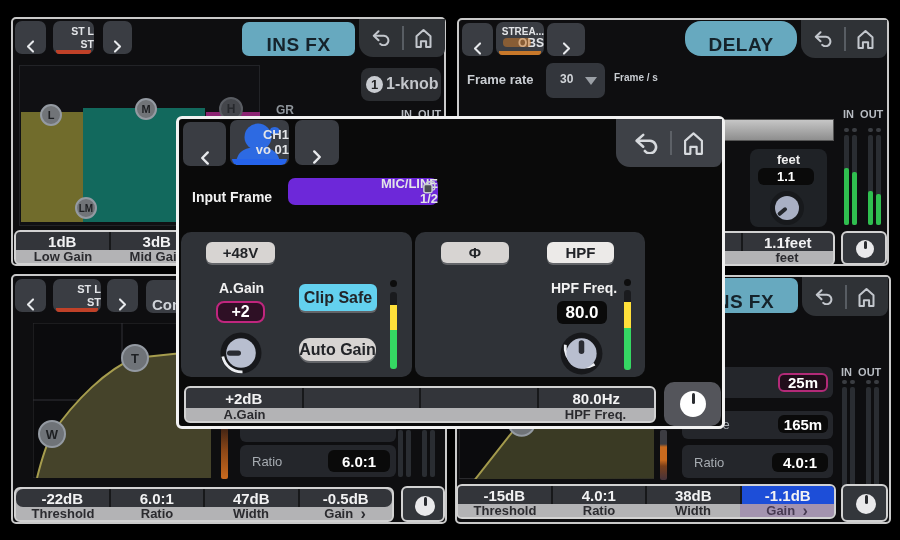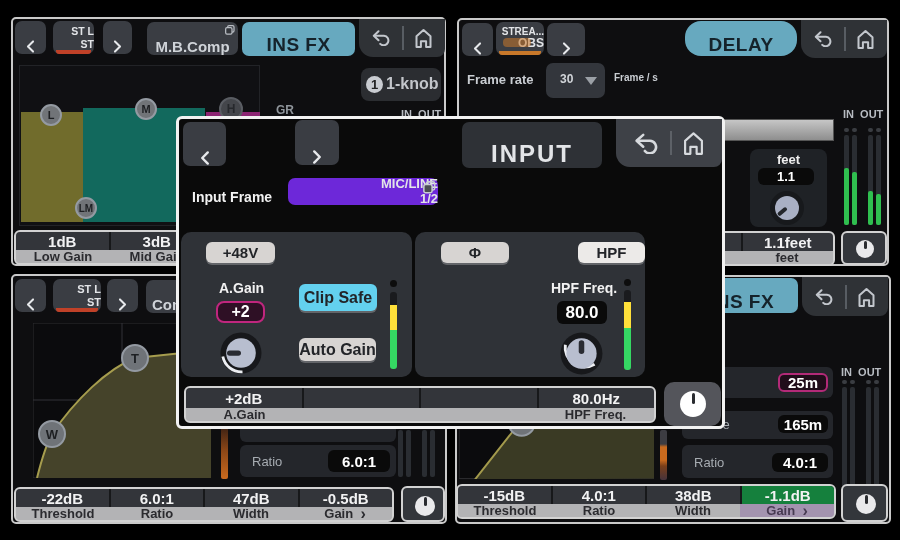"M.B.Comp" div.btn { html: <div>M.B.Comp <svg> <rect></rect> <rect></rect> </svg> </div> -> none }
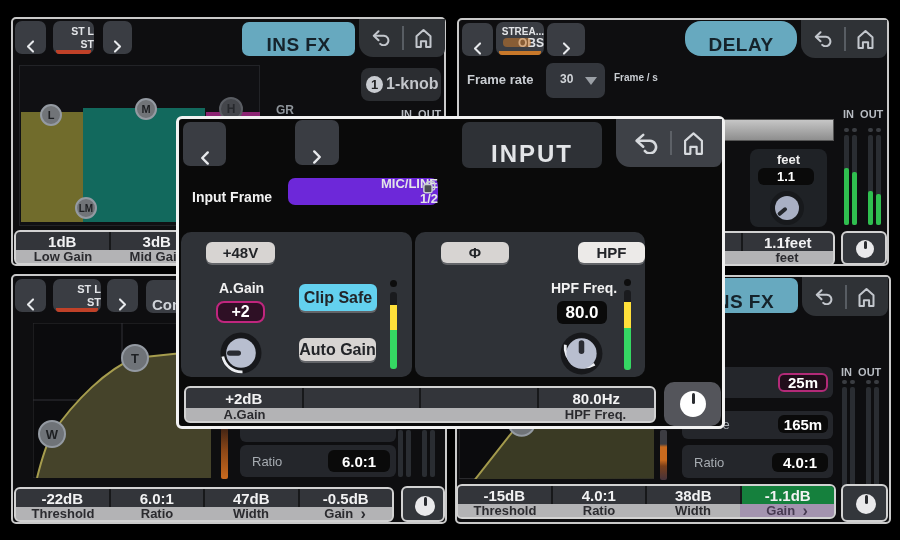"CH1" div.btn { html: none -> <div> <svg> <circle></circle> <path></path> <path></path> </svg> <span>CH1</span> <span>vo 01</span> <div></div> </div> }
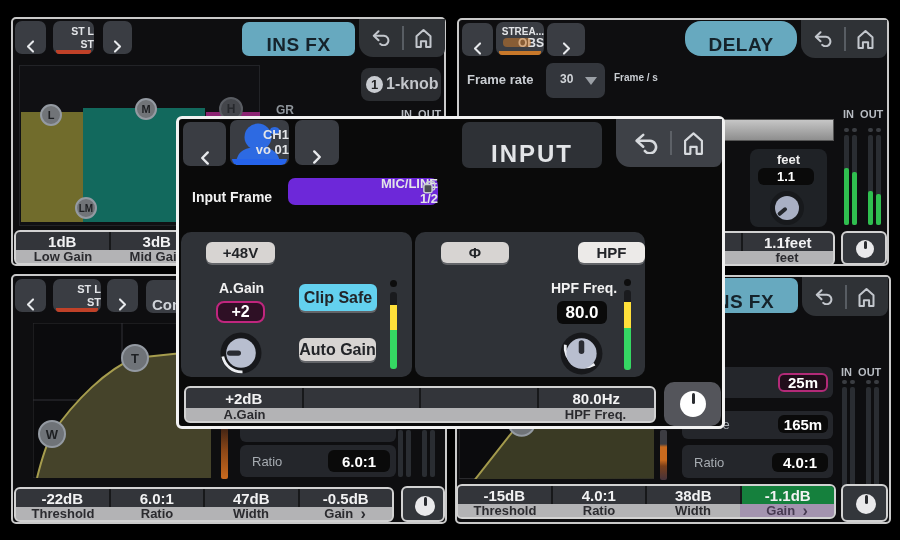"INPUT" div.btn { html: <div>INPUT</div> -> none }
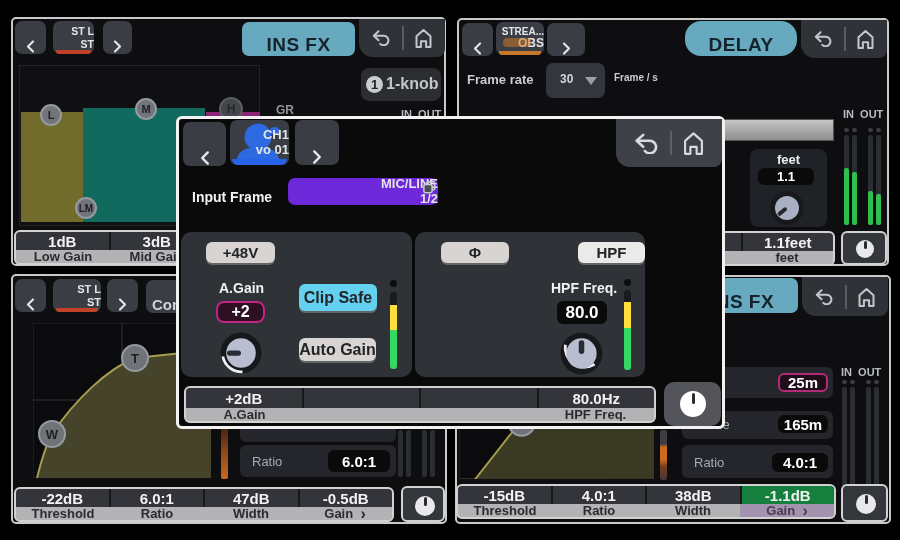"HPF" div.lightbtn { margin-left: 31px -> none }
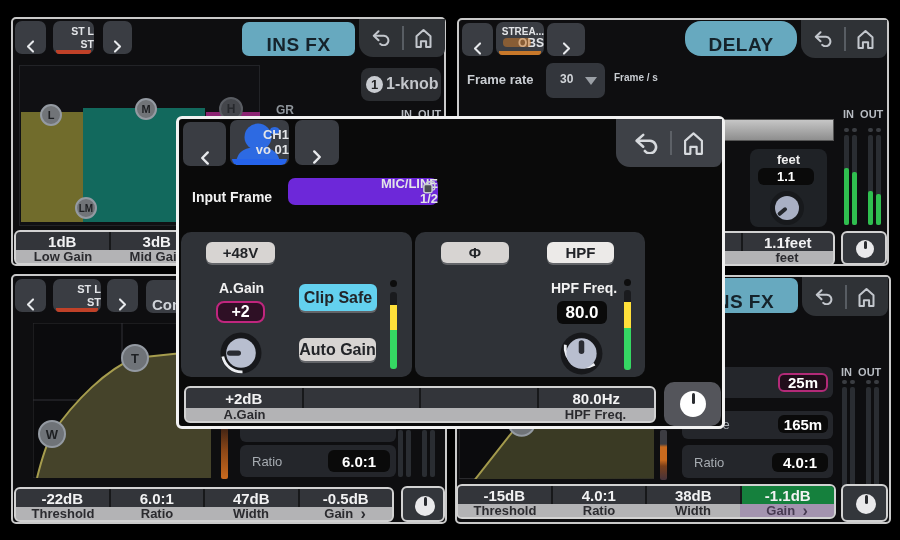"Auto Gain" div.lightbtn { border-radius: none -> 11px }
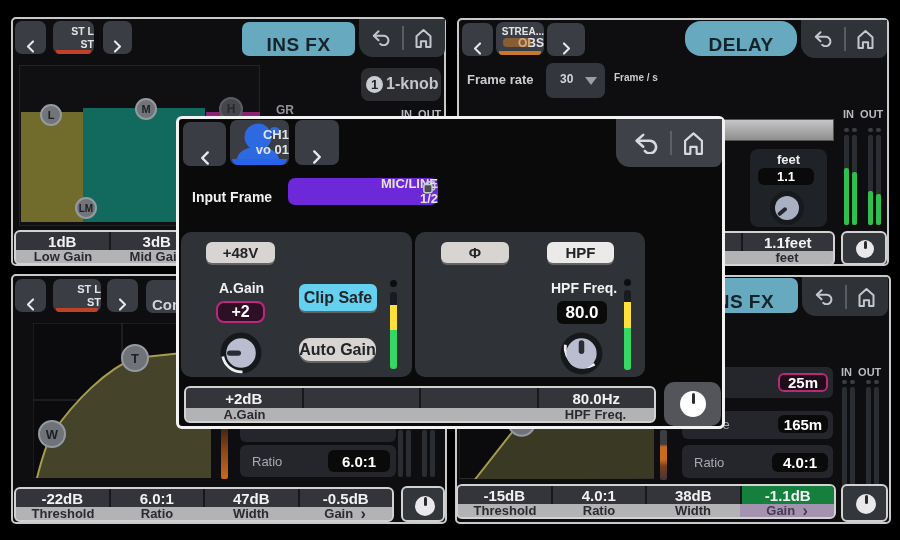"-22dB" div.srow { border-radius: none -> 7px }
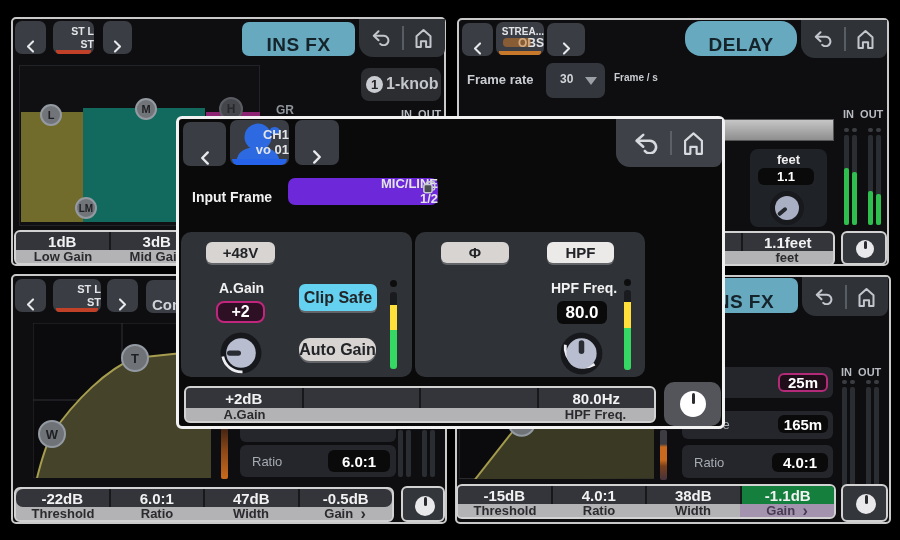"-1.1dB" div.scell { background: #15803d -> #1d4ed8 }
